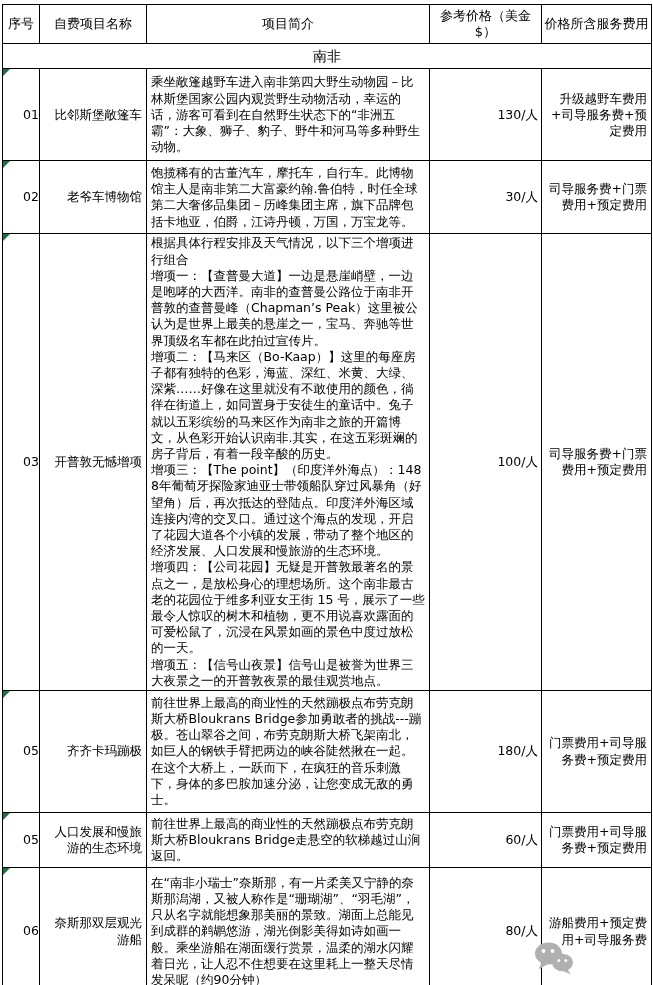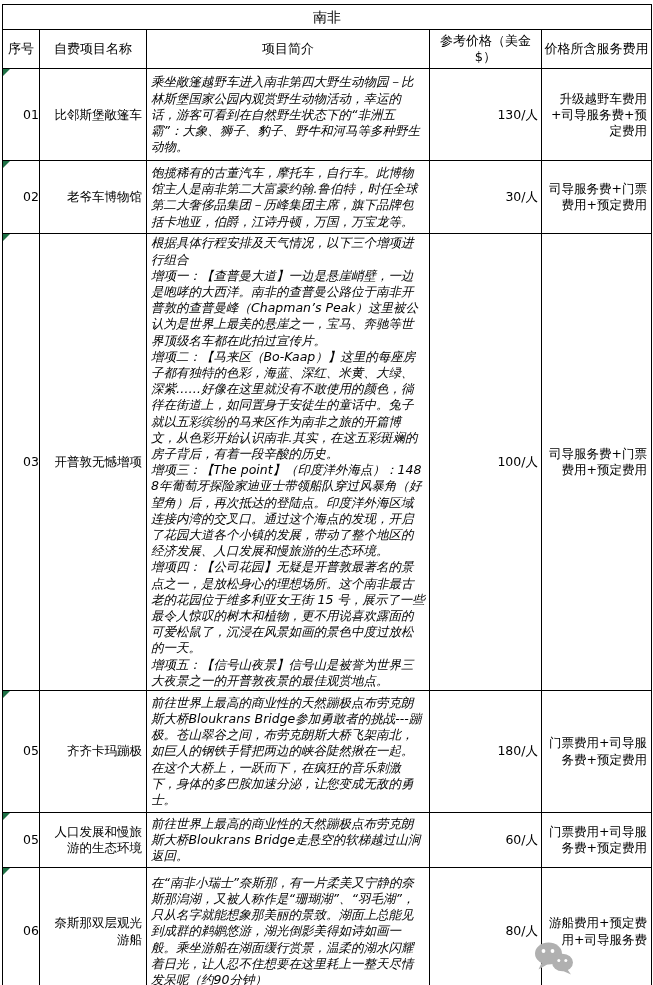"南非" tr { order: before "序号" -> after "序号" }
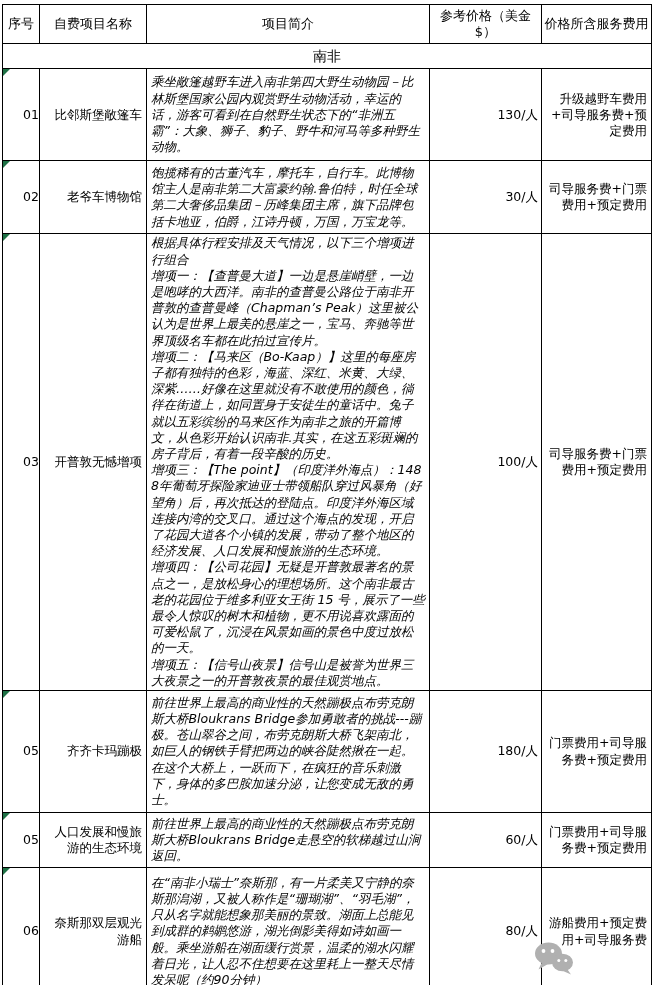"乘坐敞篷越野车进入南非第四大野生动物园－比林斯堡国家公园内观赏野生动物活动，幸运" .desc-cell { font-style: italic -> none }
